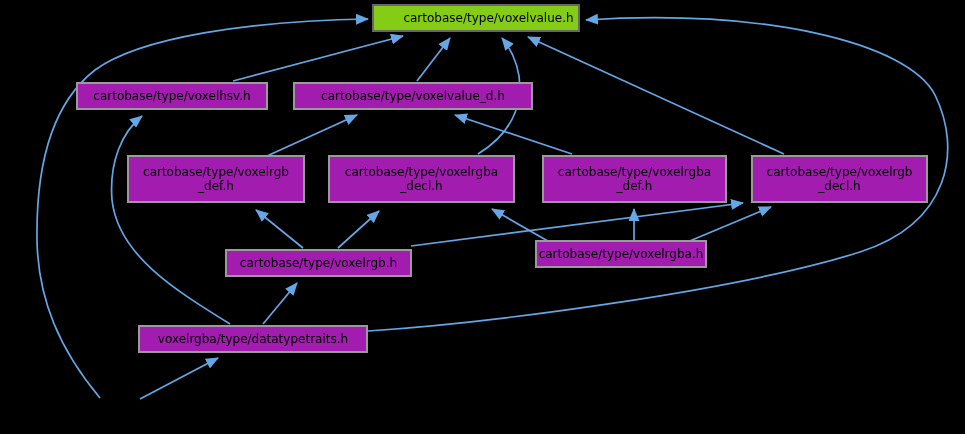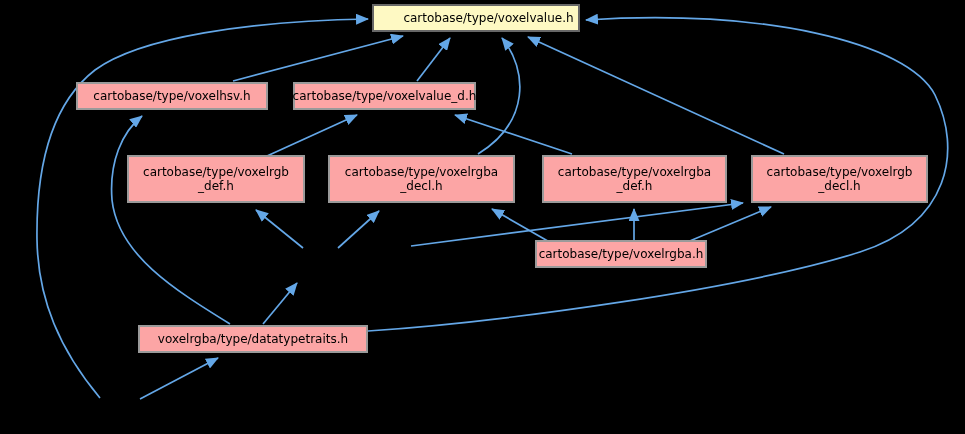"cartobase/type/voxelvalue.h" .node.root { background: #fef9c3 -> #84cc16 }
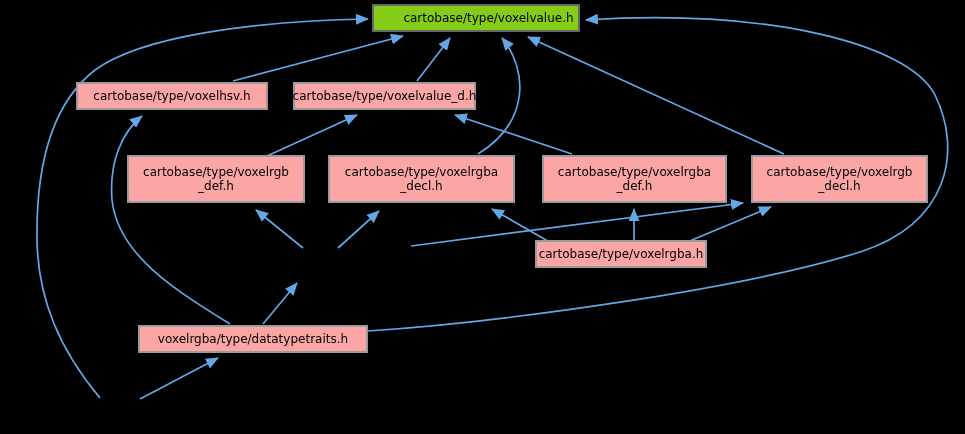"cartobase/type/voxelhsv.h" .node { background: #fca5a5 -> #a21caf }
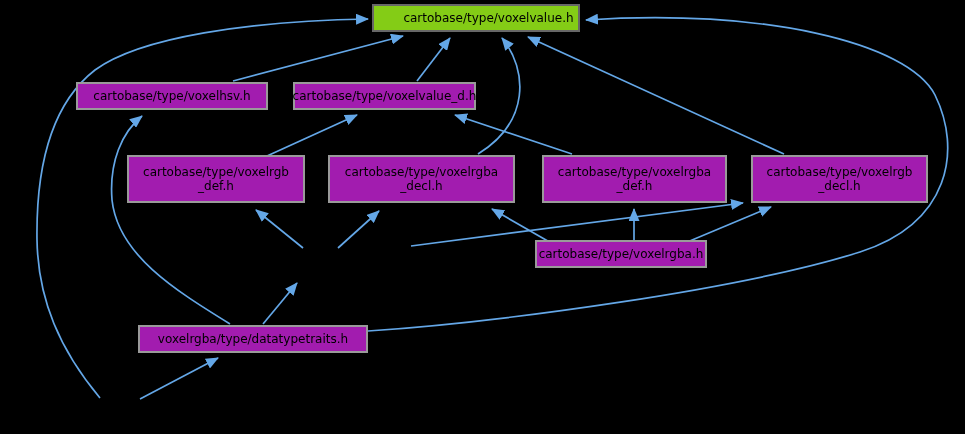"cartobase/type/voxelvalue_d.h" div.node { width: 183px -> 240px }
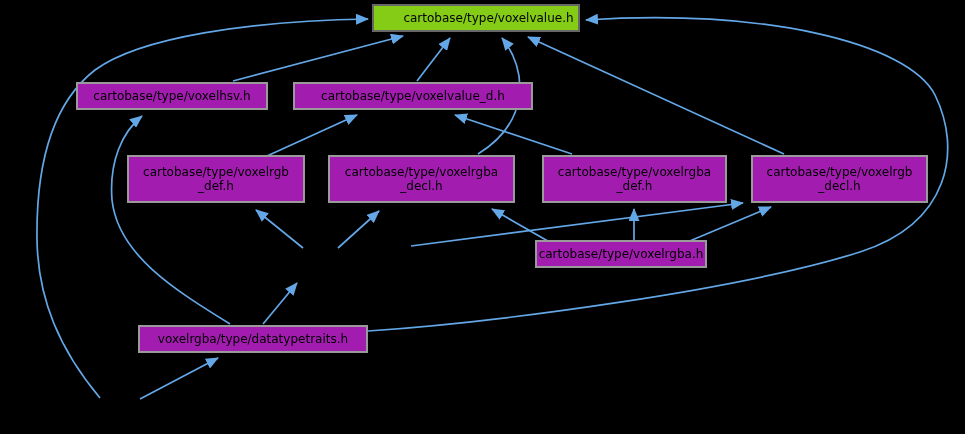"cartobase/type/voxelrgb.h" div.node { html: none -> <div>cartobase/type/voxelrgb.h</div> }
